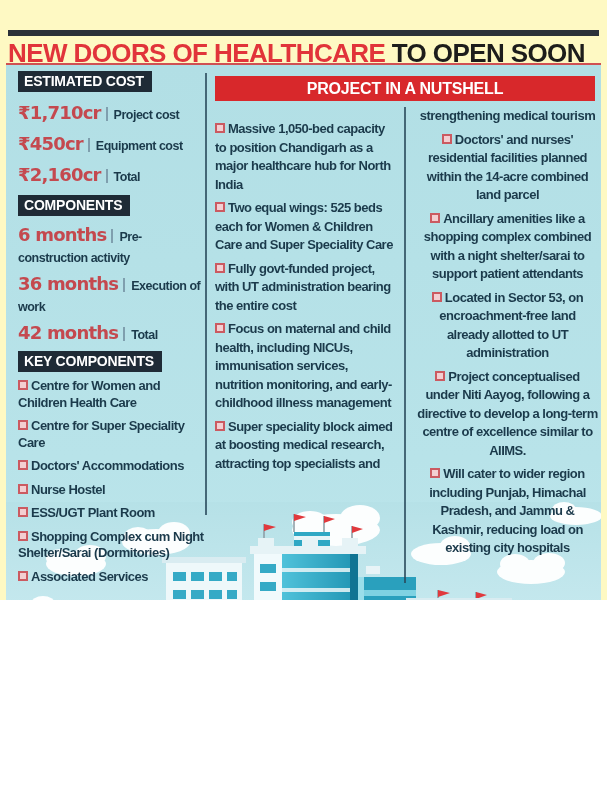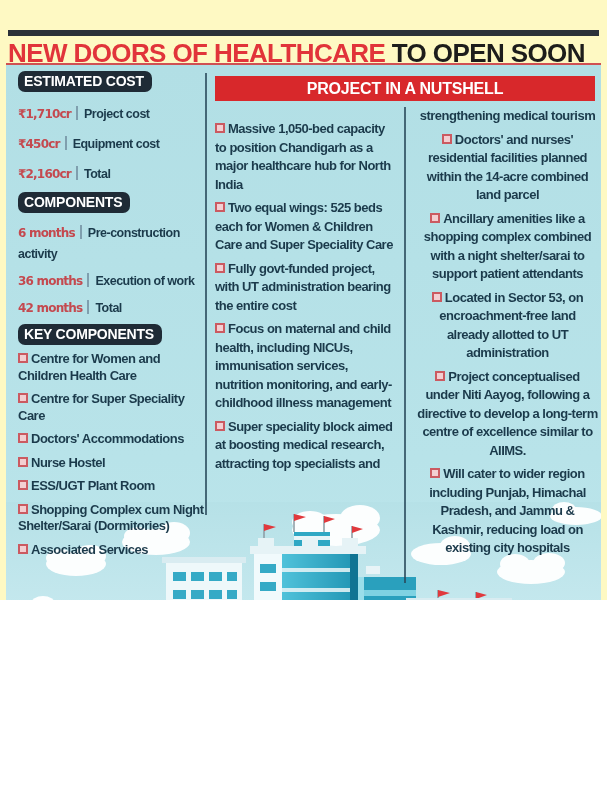"ESTIMATED COST" .chip { border-radius: 7px -> none }
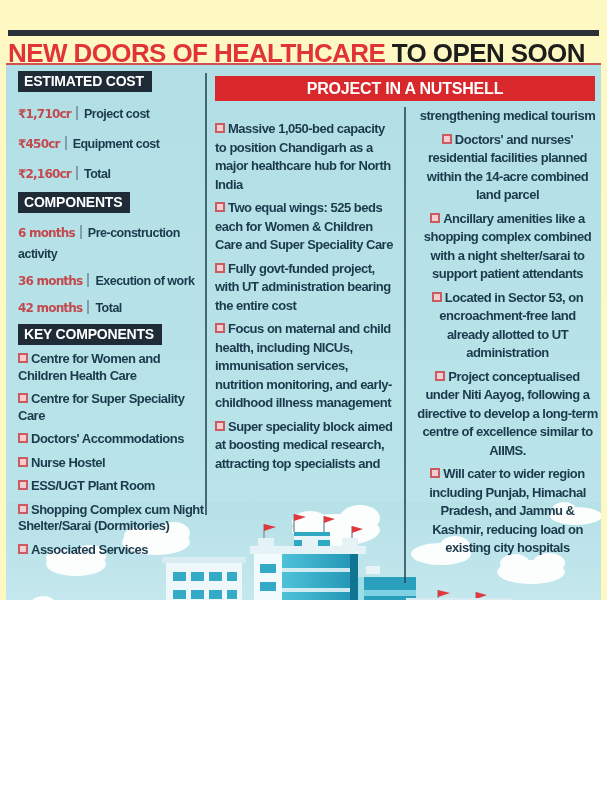"₹1,710cr" .val { font-size: 12px -> 18px }
